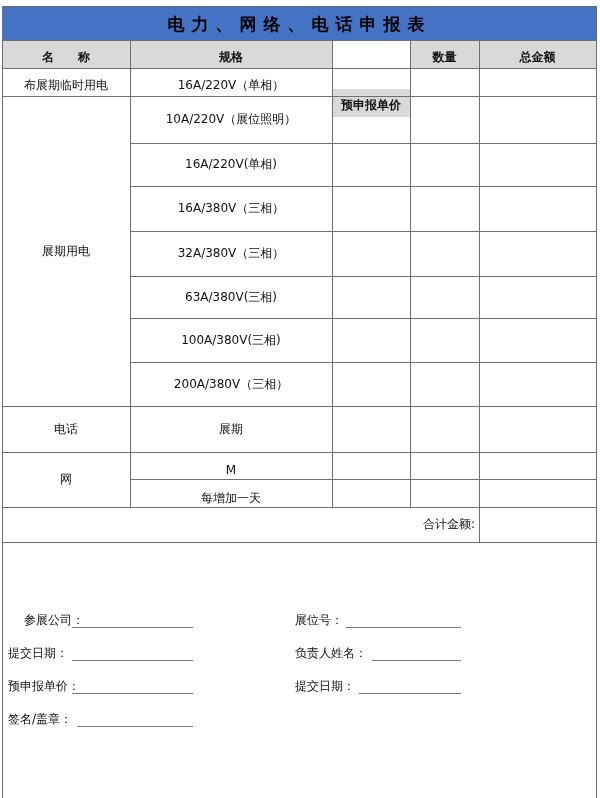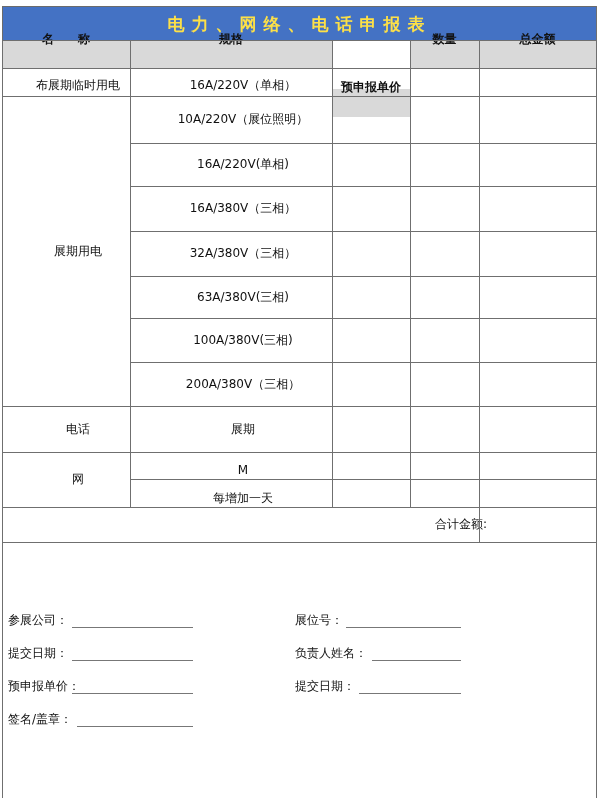"电力、网络、电话申报表" .title { color: #fde047 -> #000000 }
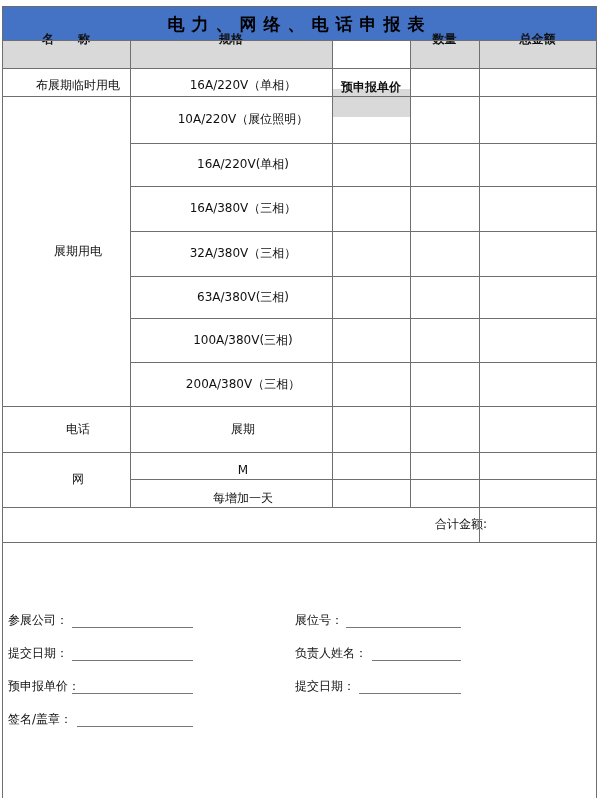"名 称" .hdr { padding-bottom: 21px -> 3px }
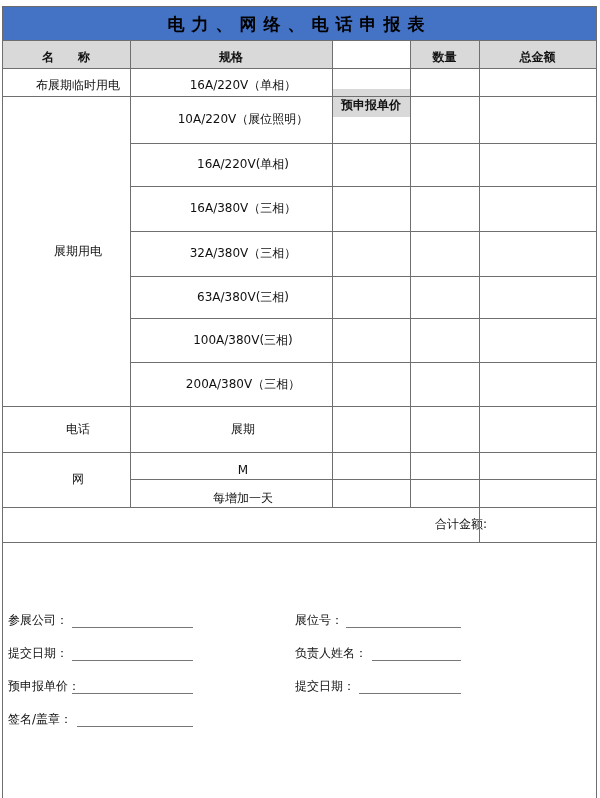"布展期临时用电" .cell { margin-left: 12px -> none }
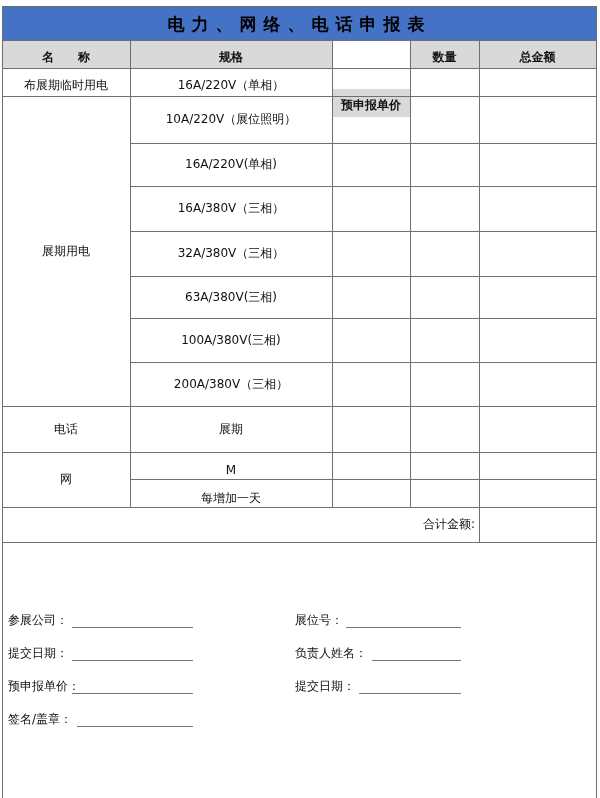"参展公司：" div.lbl { left: 8px -> 24px }
